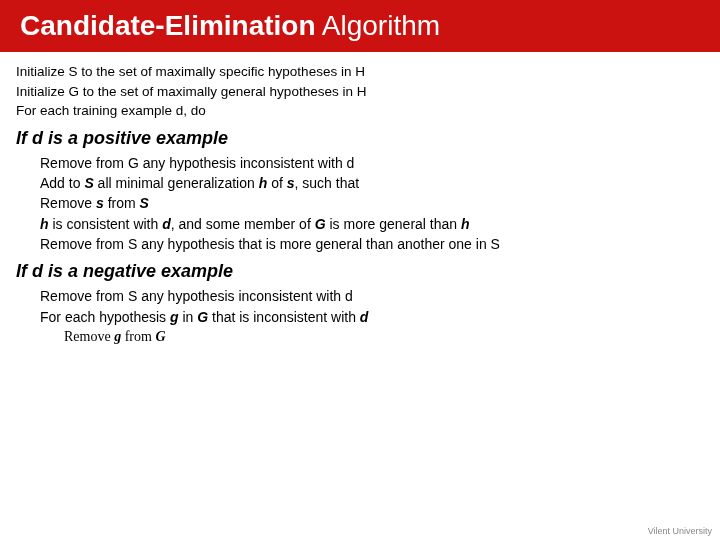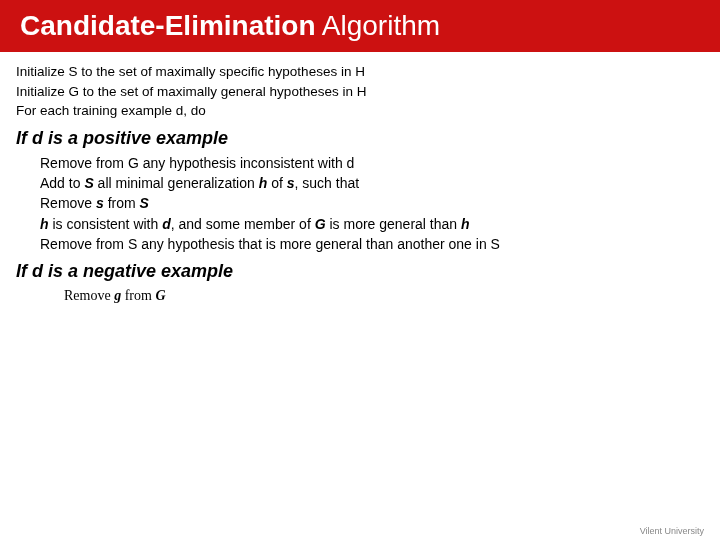"Remove from S any hypothesis inconsistent" div.indent1 { html: none -> <div> <span>Remove from S any hypothesis inconsistent with d</span> </div> }
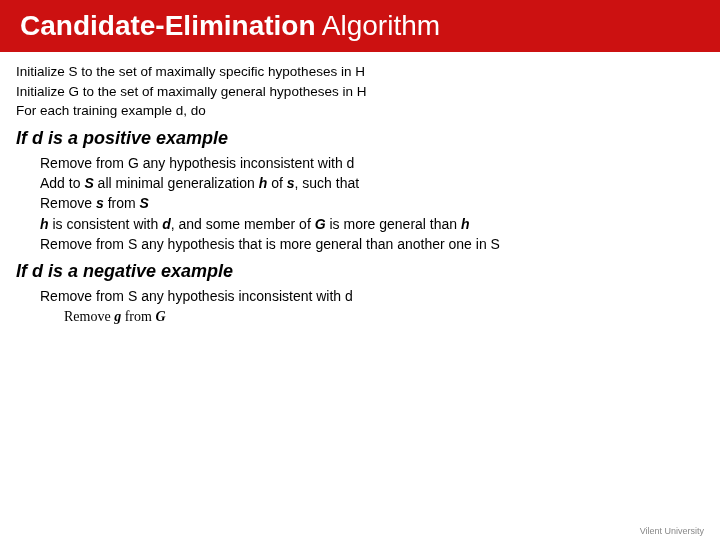"For each hypothesis g in" div.indent1 { html: none -> <div> <span>For each hypothesis </span><span>g</span><span> in </span><span>G</span><span> that is inconsistent with </span><span>d</span> </div> }
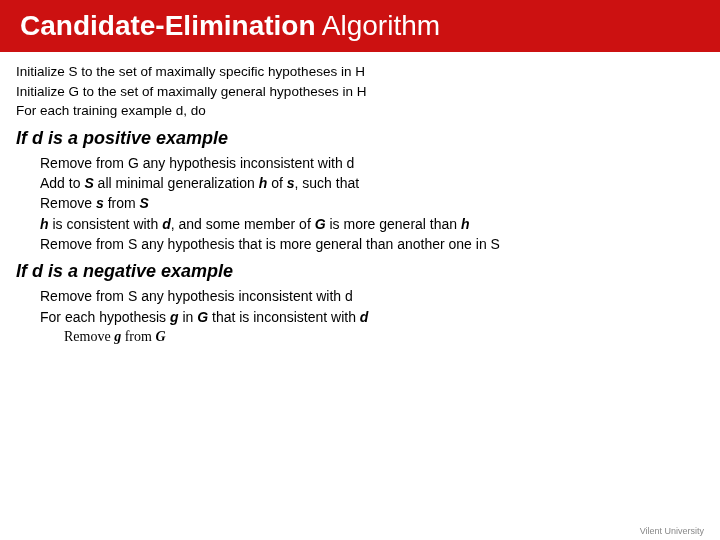"Vilent University" .logo-area { right: 16px -> 8px }
